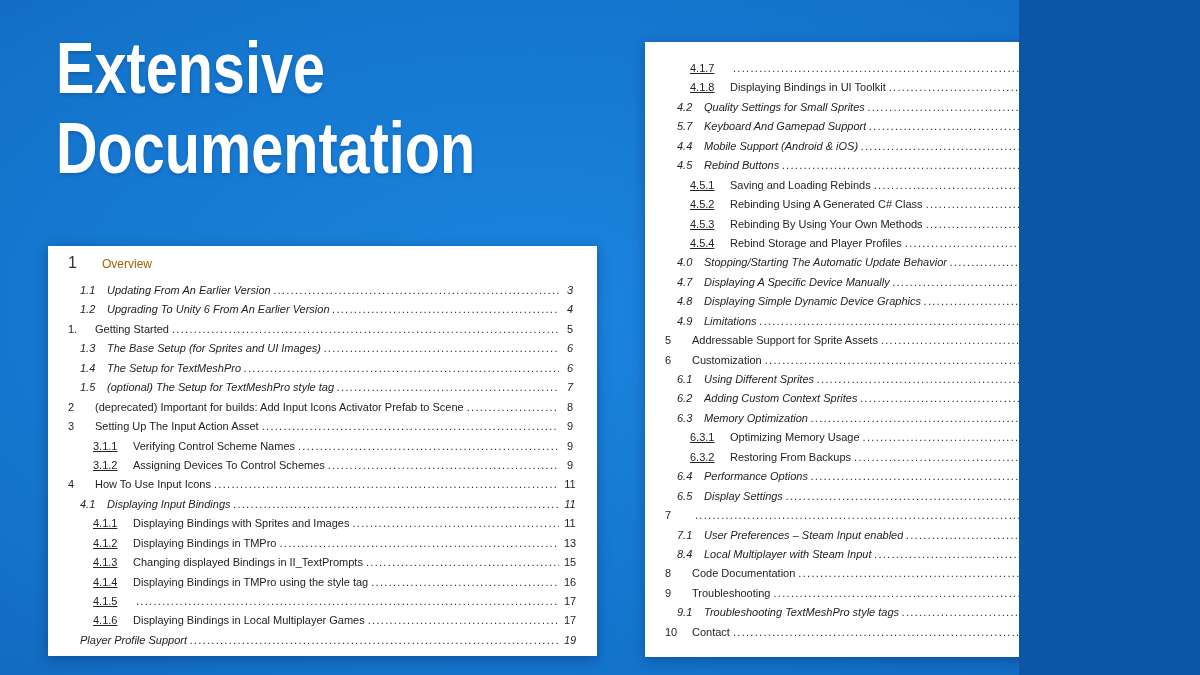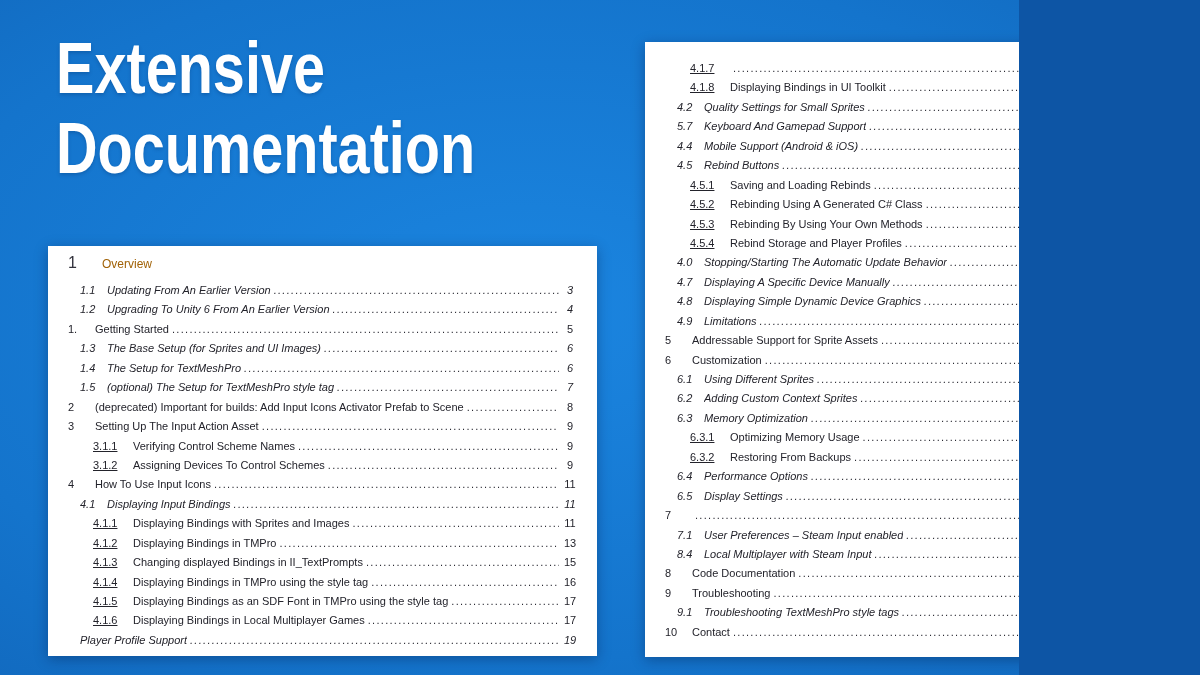"Displaying Bindings as an SDF" span.label { html: <span>Displaying Bindings as an SDF Font in TMPro using the style tag</span> -> none }
